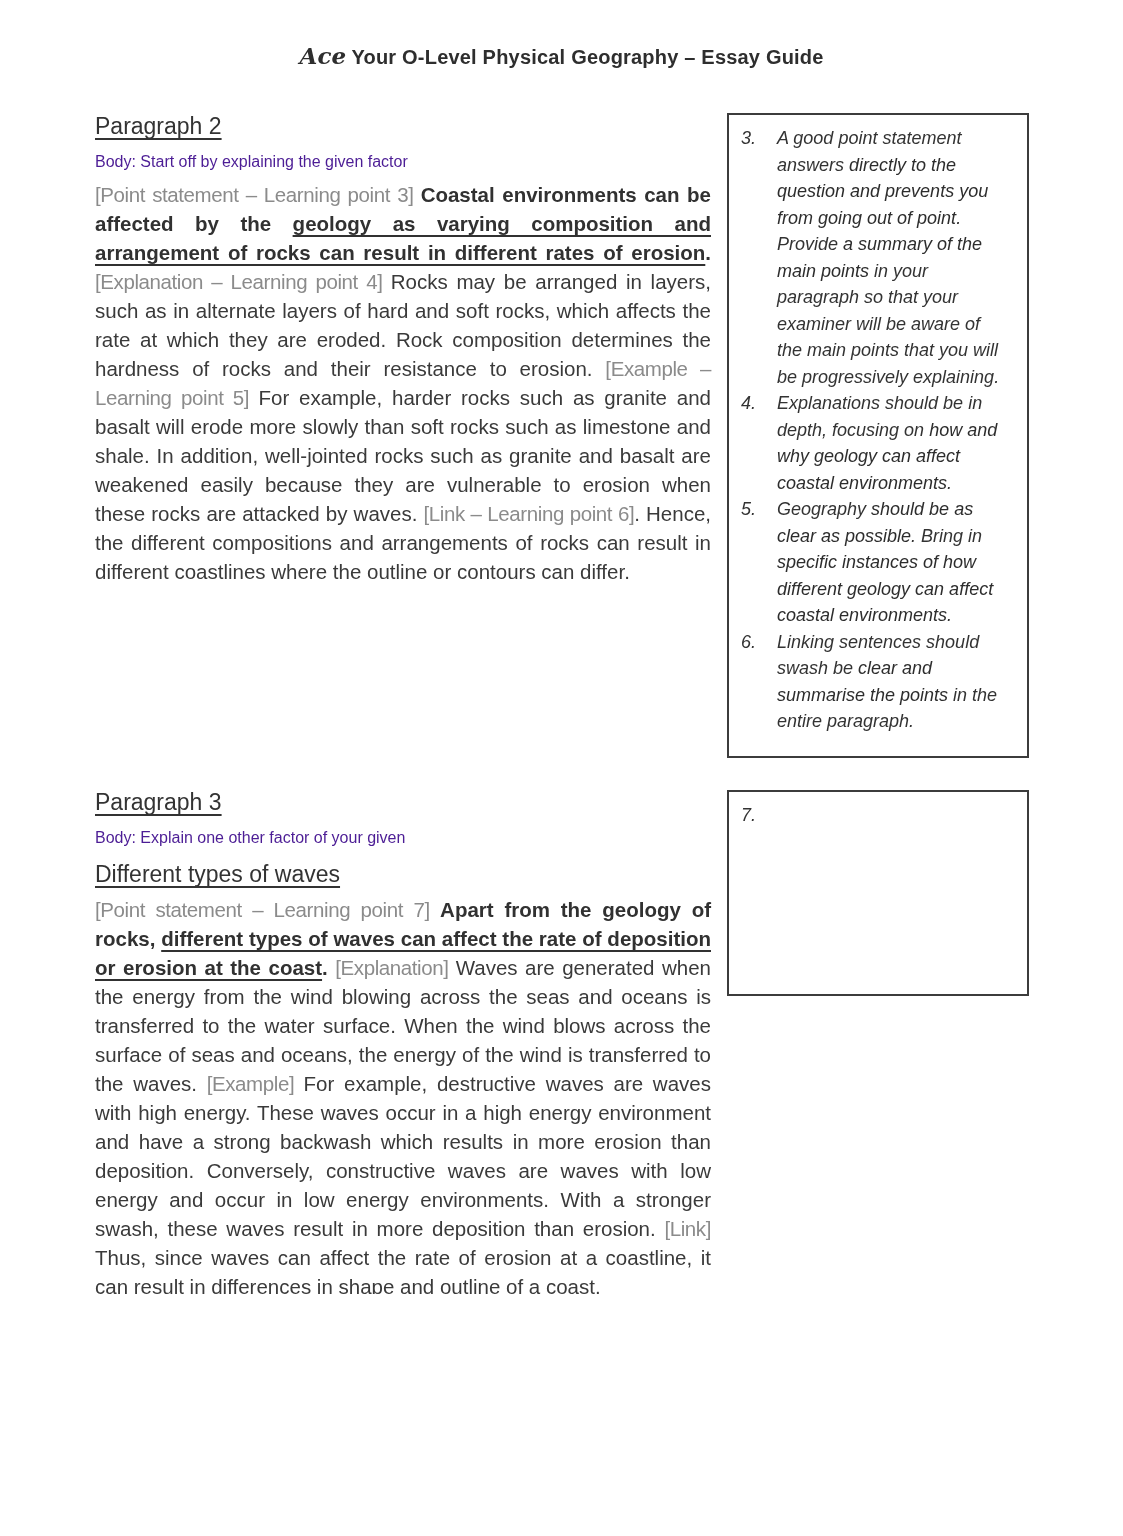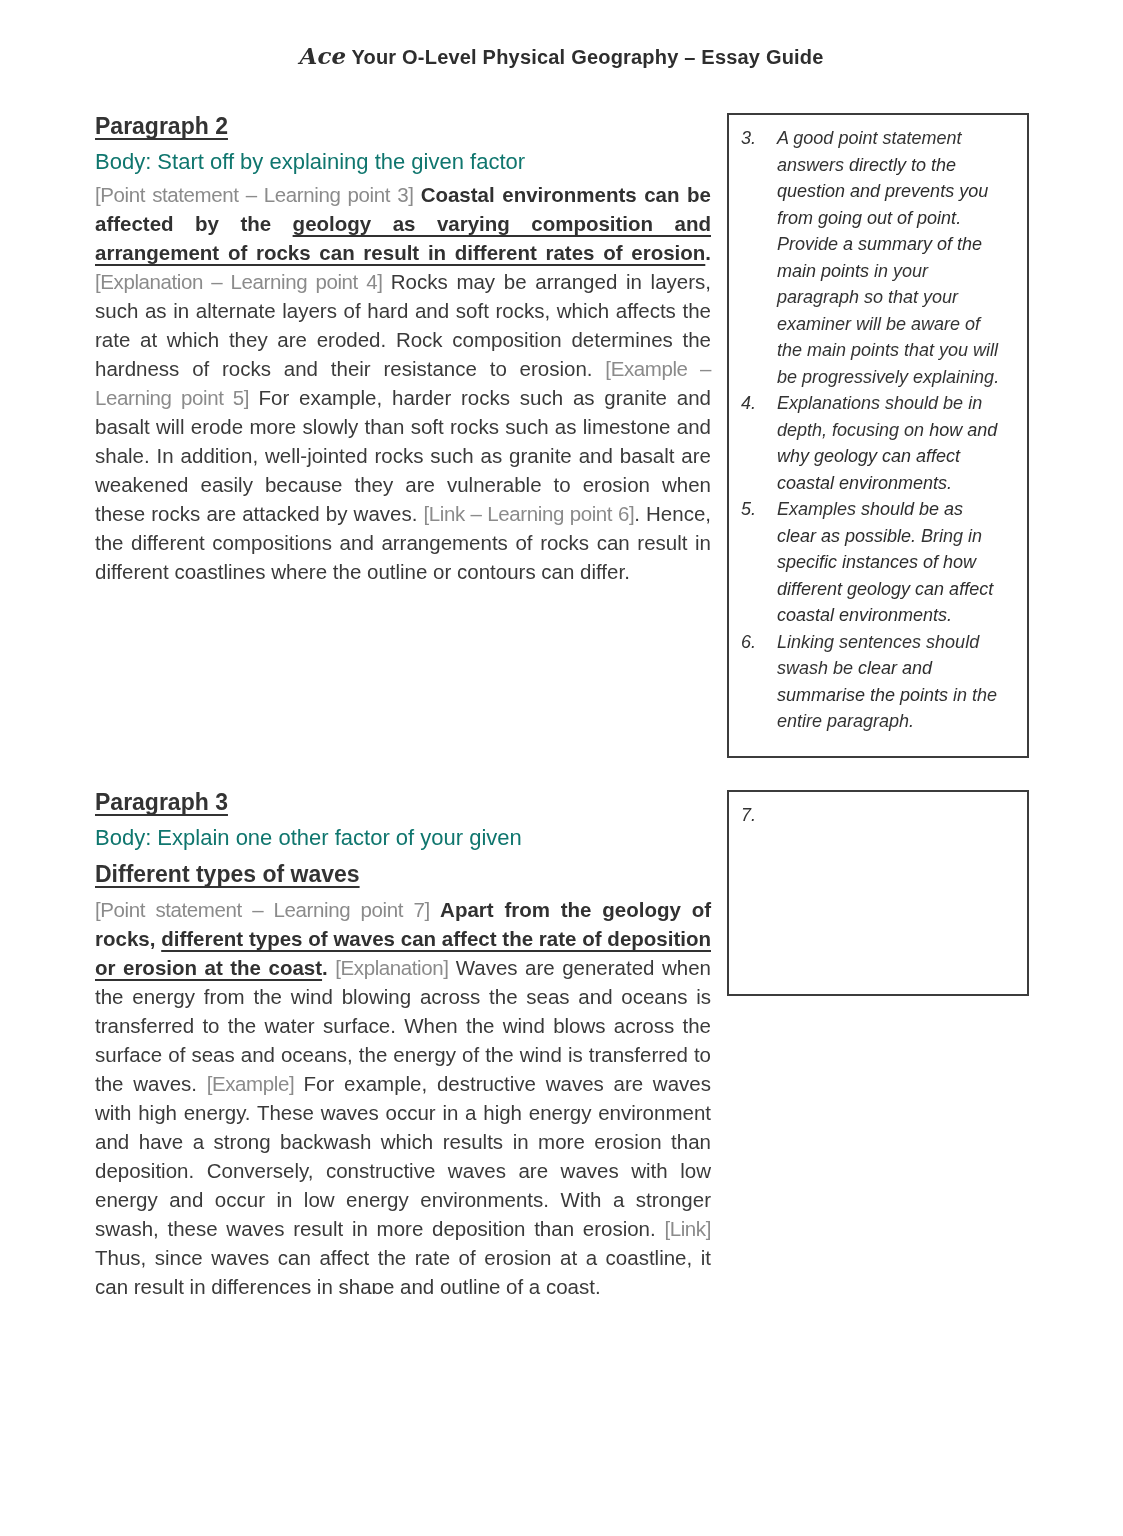"Paragraph 2" .para-heading { font-weight: 700 -> 400 }
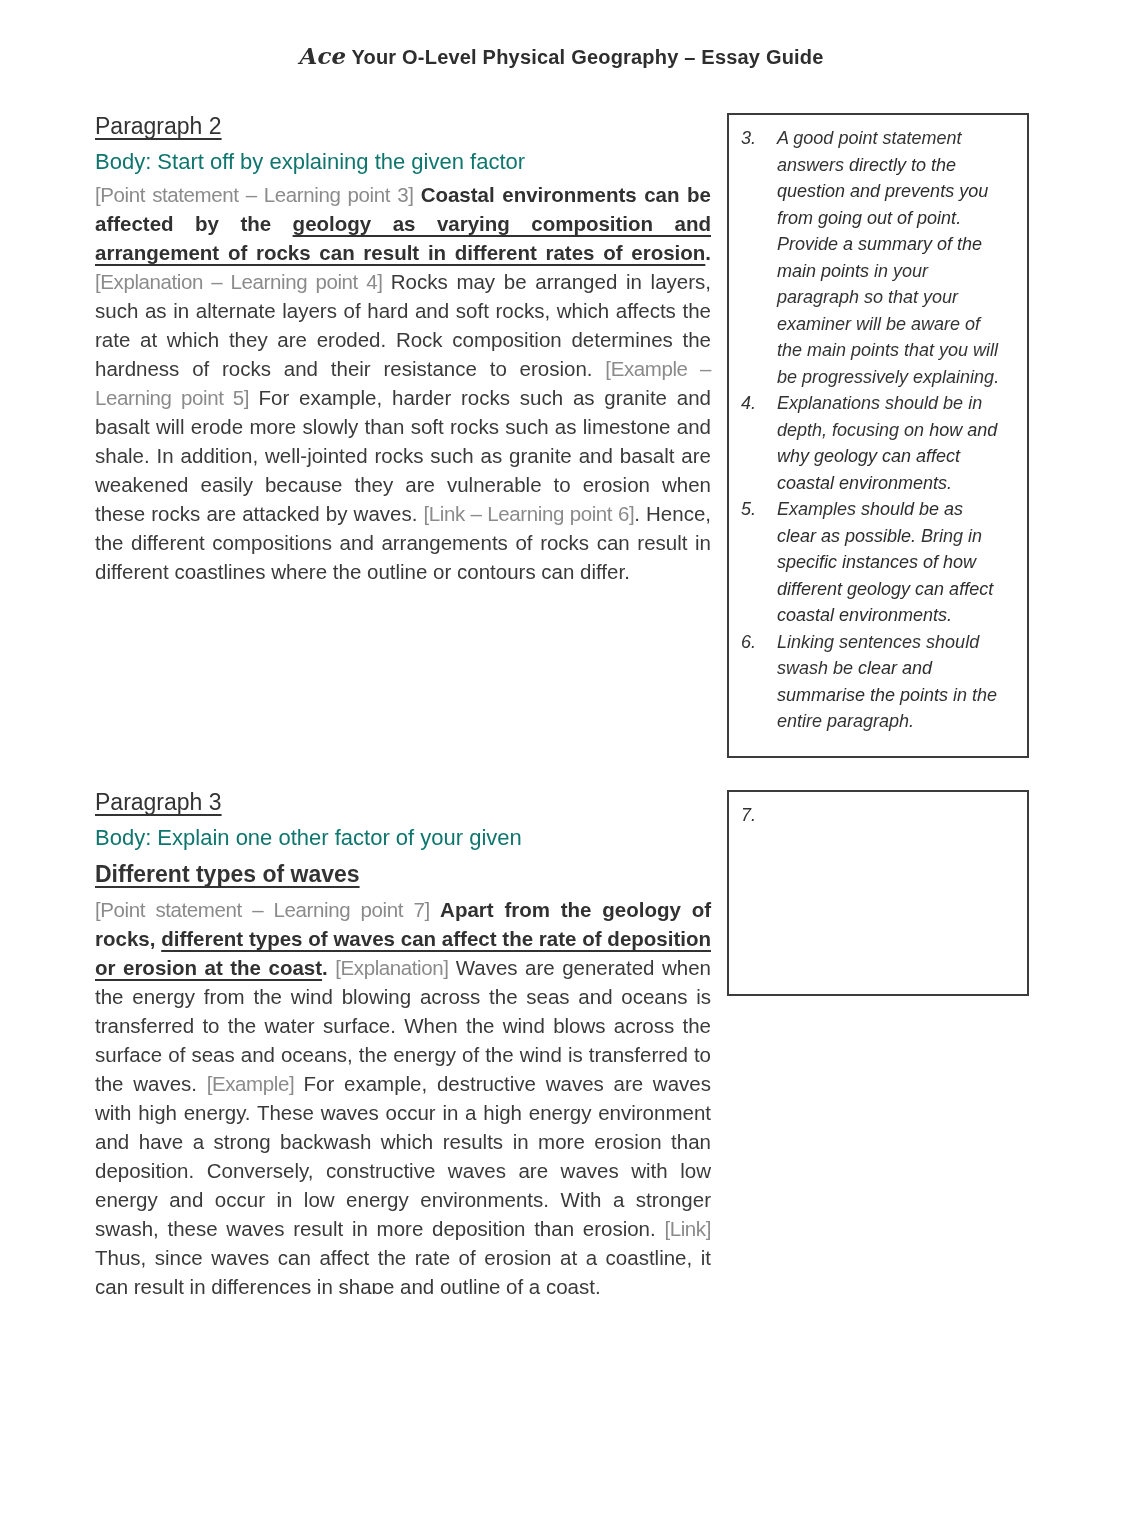"Body: Start off by explaining" .body-label { color: #0f766e -> #4c1d95; font-size: 22px -> 16px }
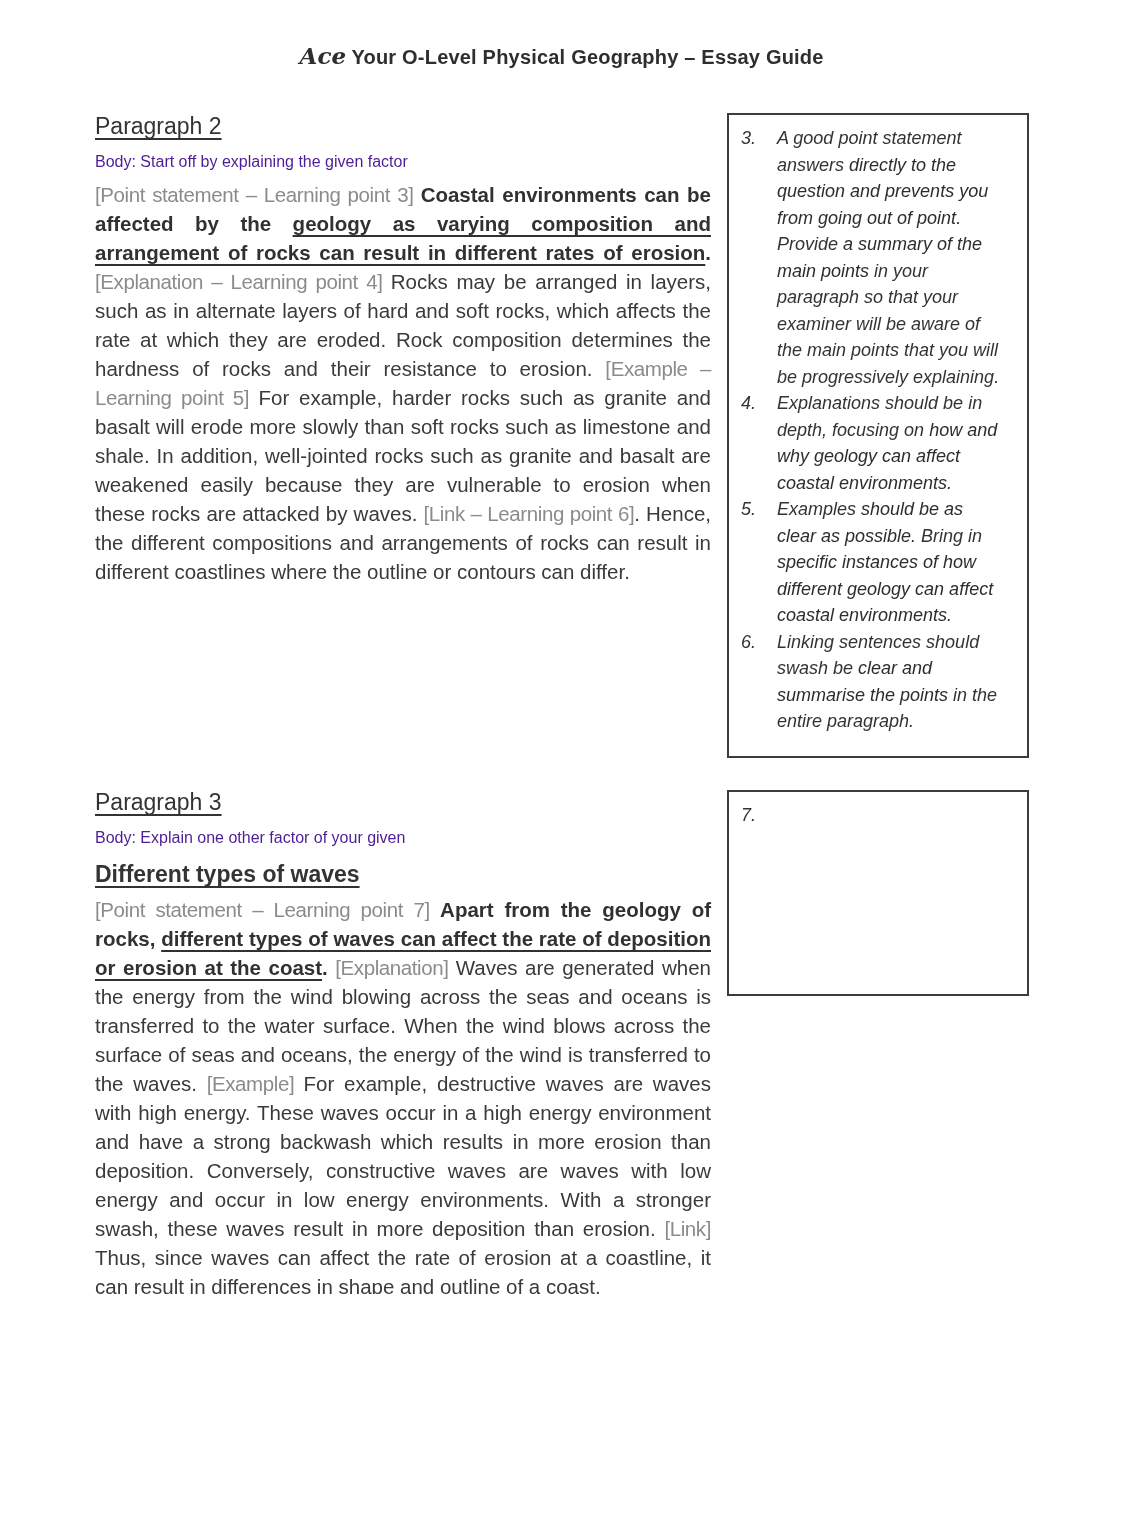"Examples" span.seg-n { text: Examples -> Geography }
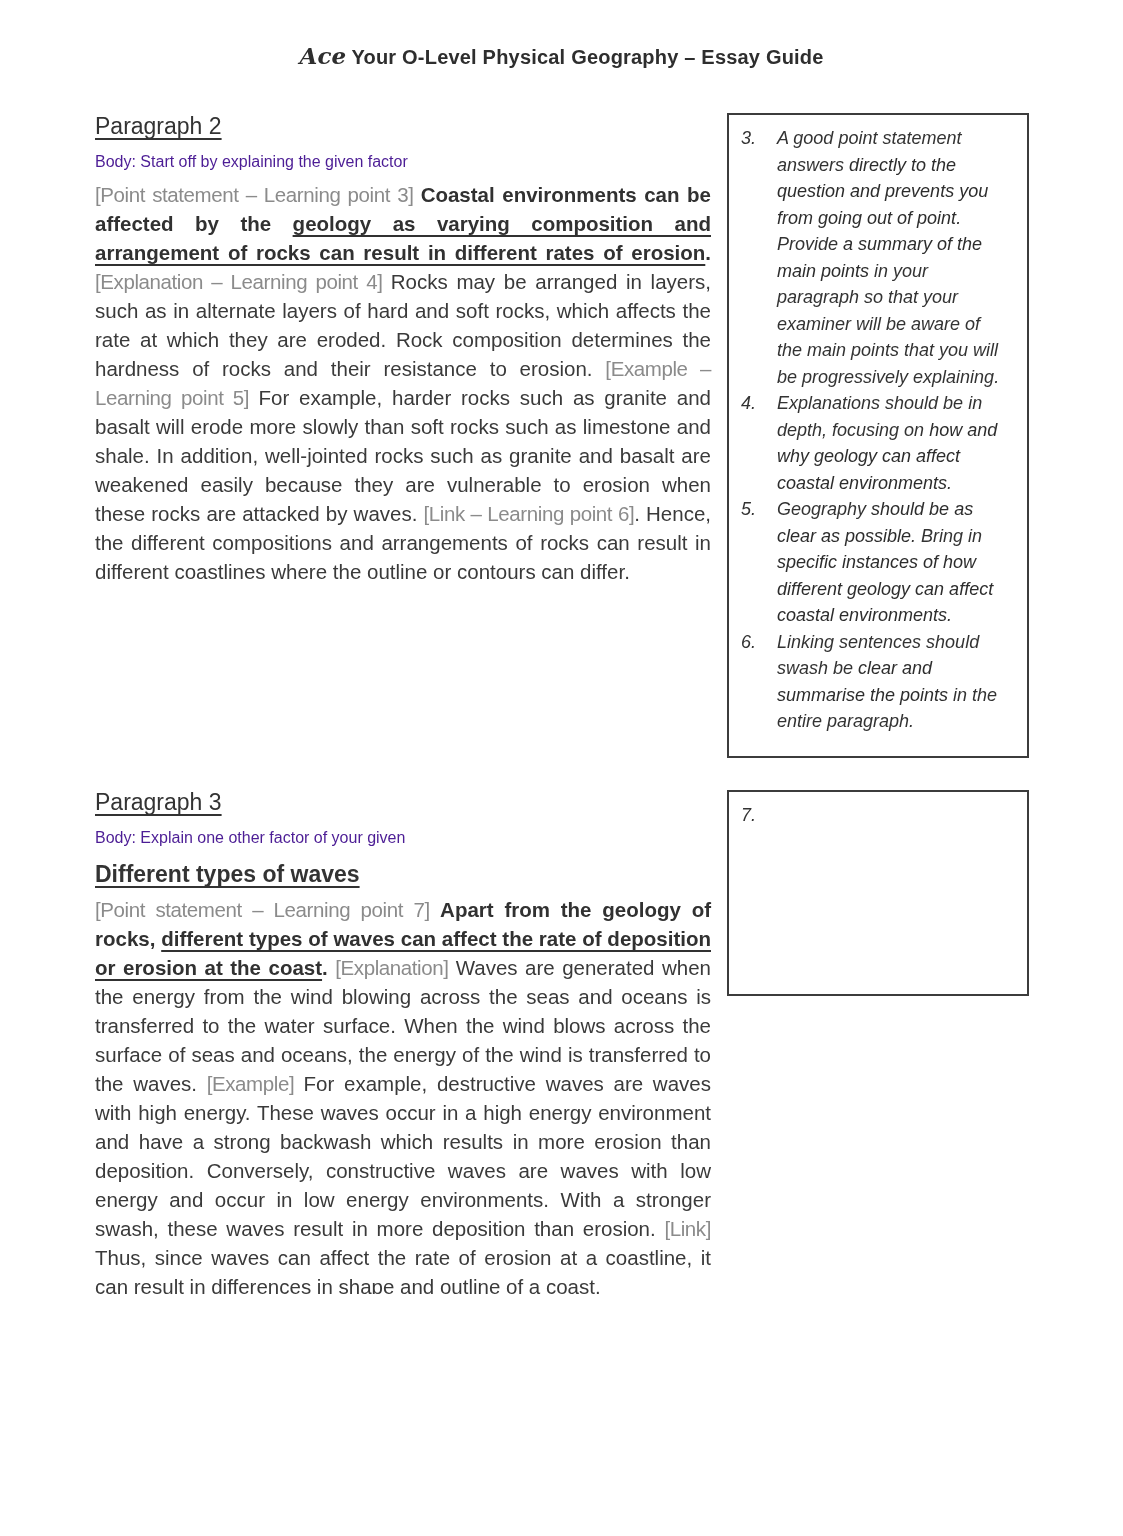"Different types of waves" .sub-heading { font-weight: 700 -> 400 }
